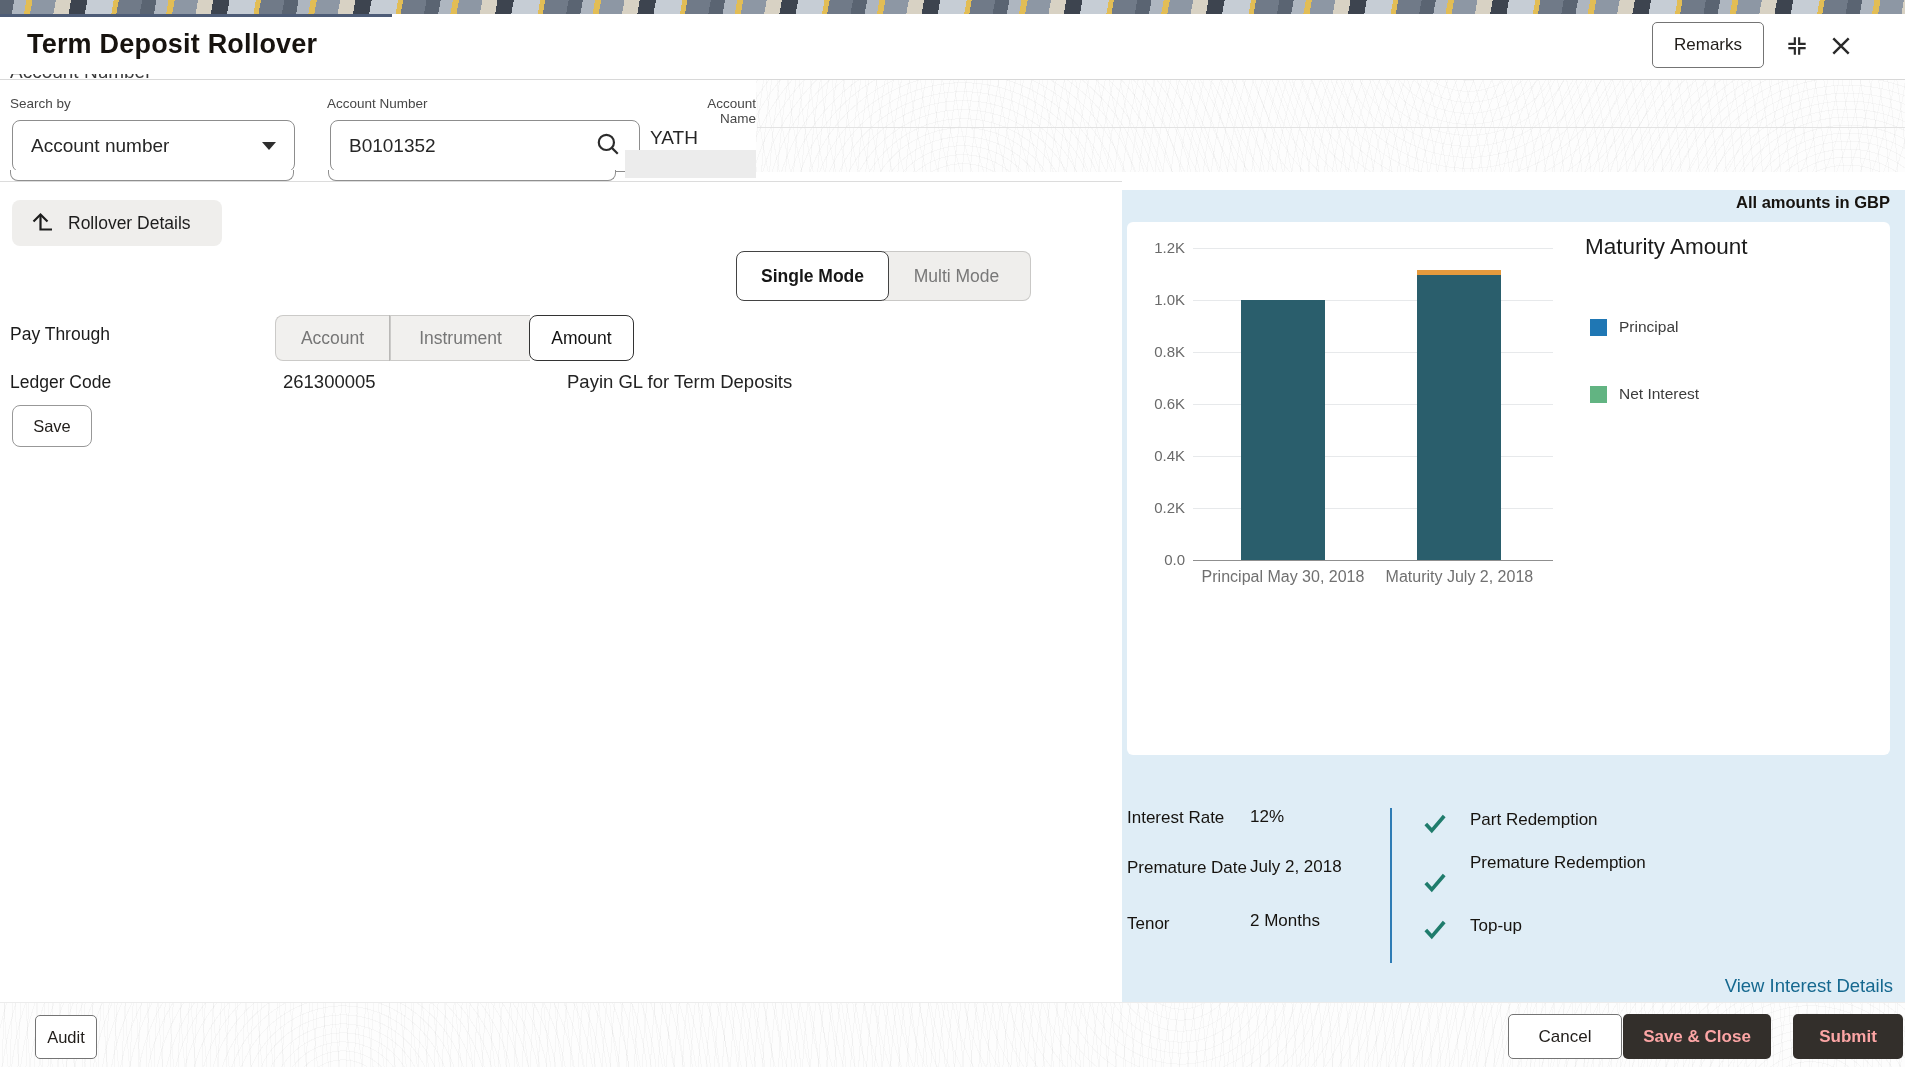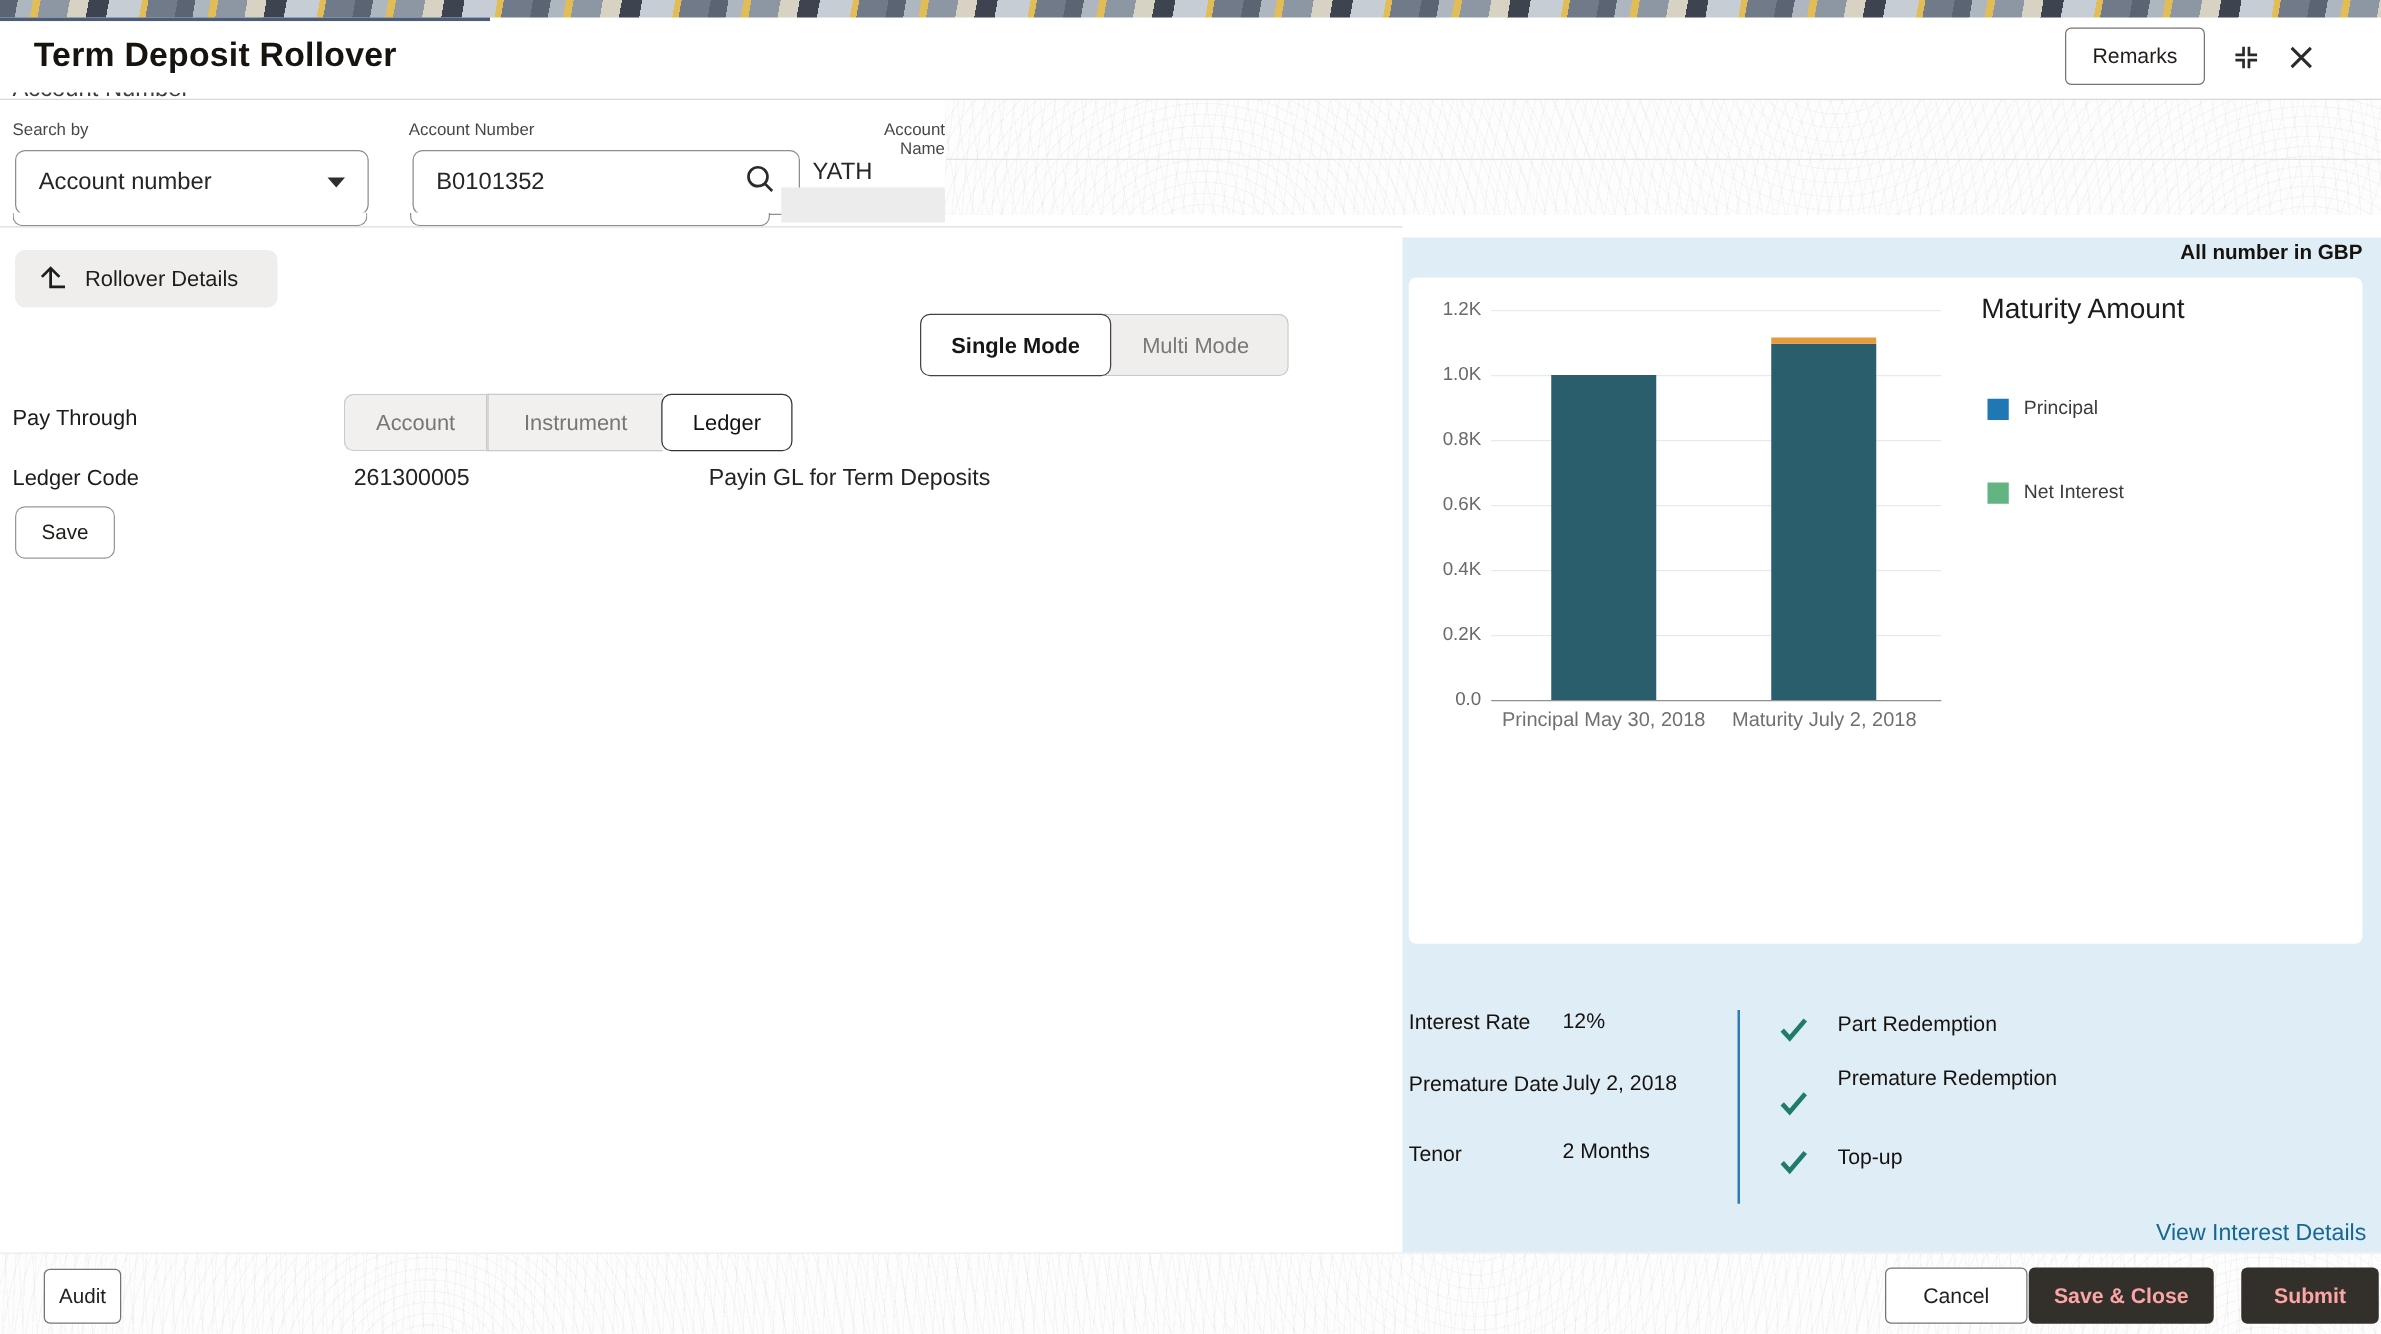"All number in GBP" div.amounts-note { text: number -> amounts }
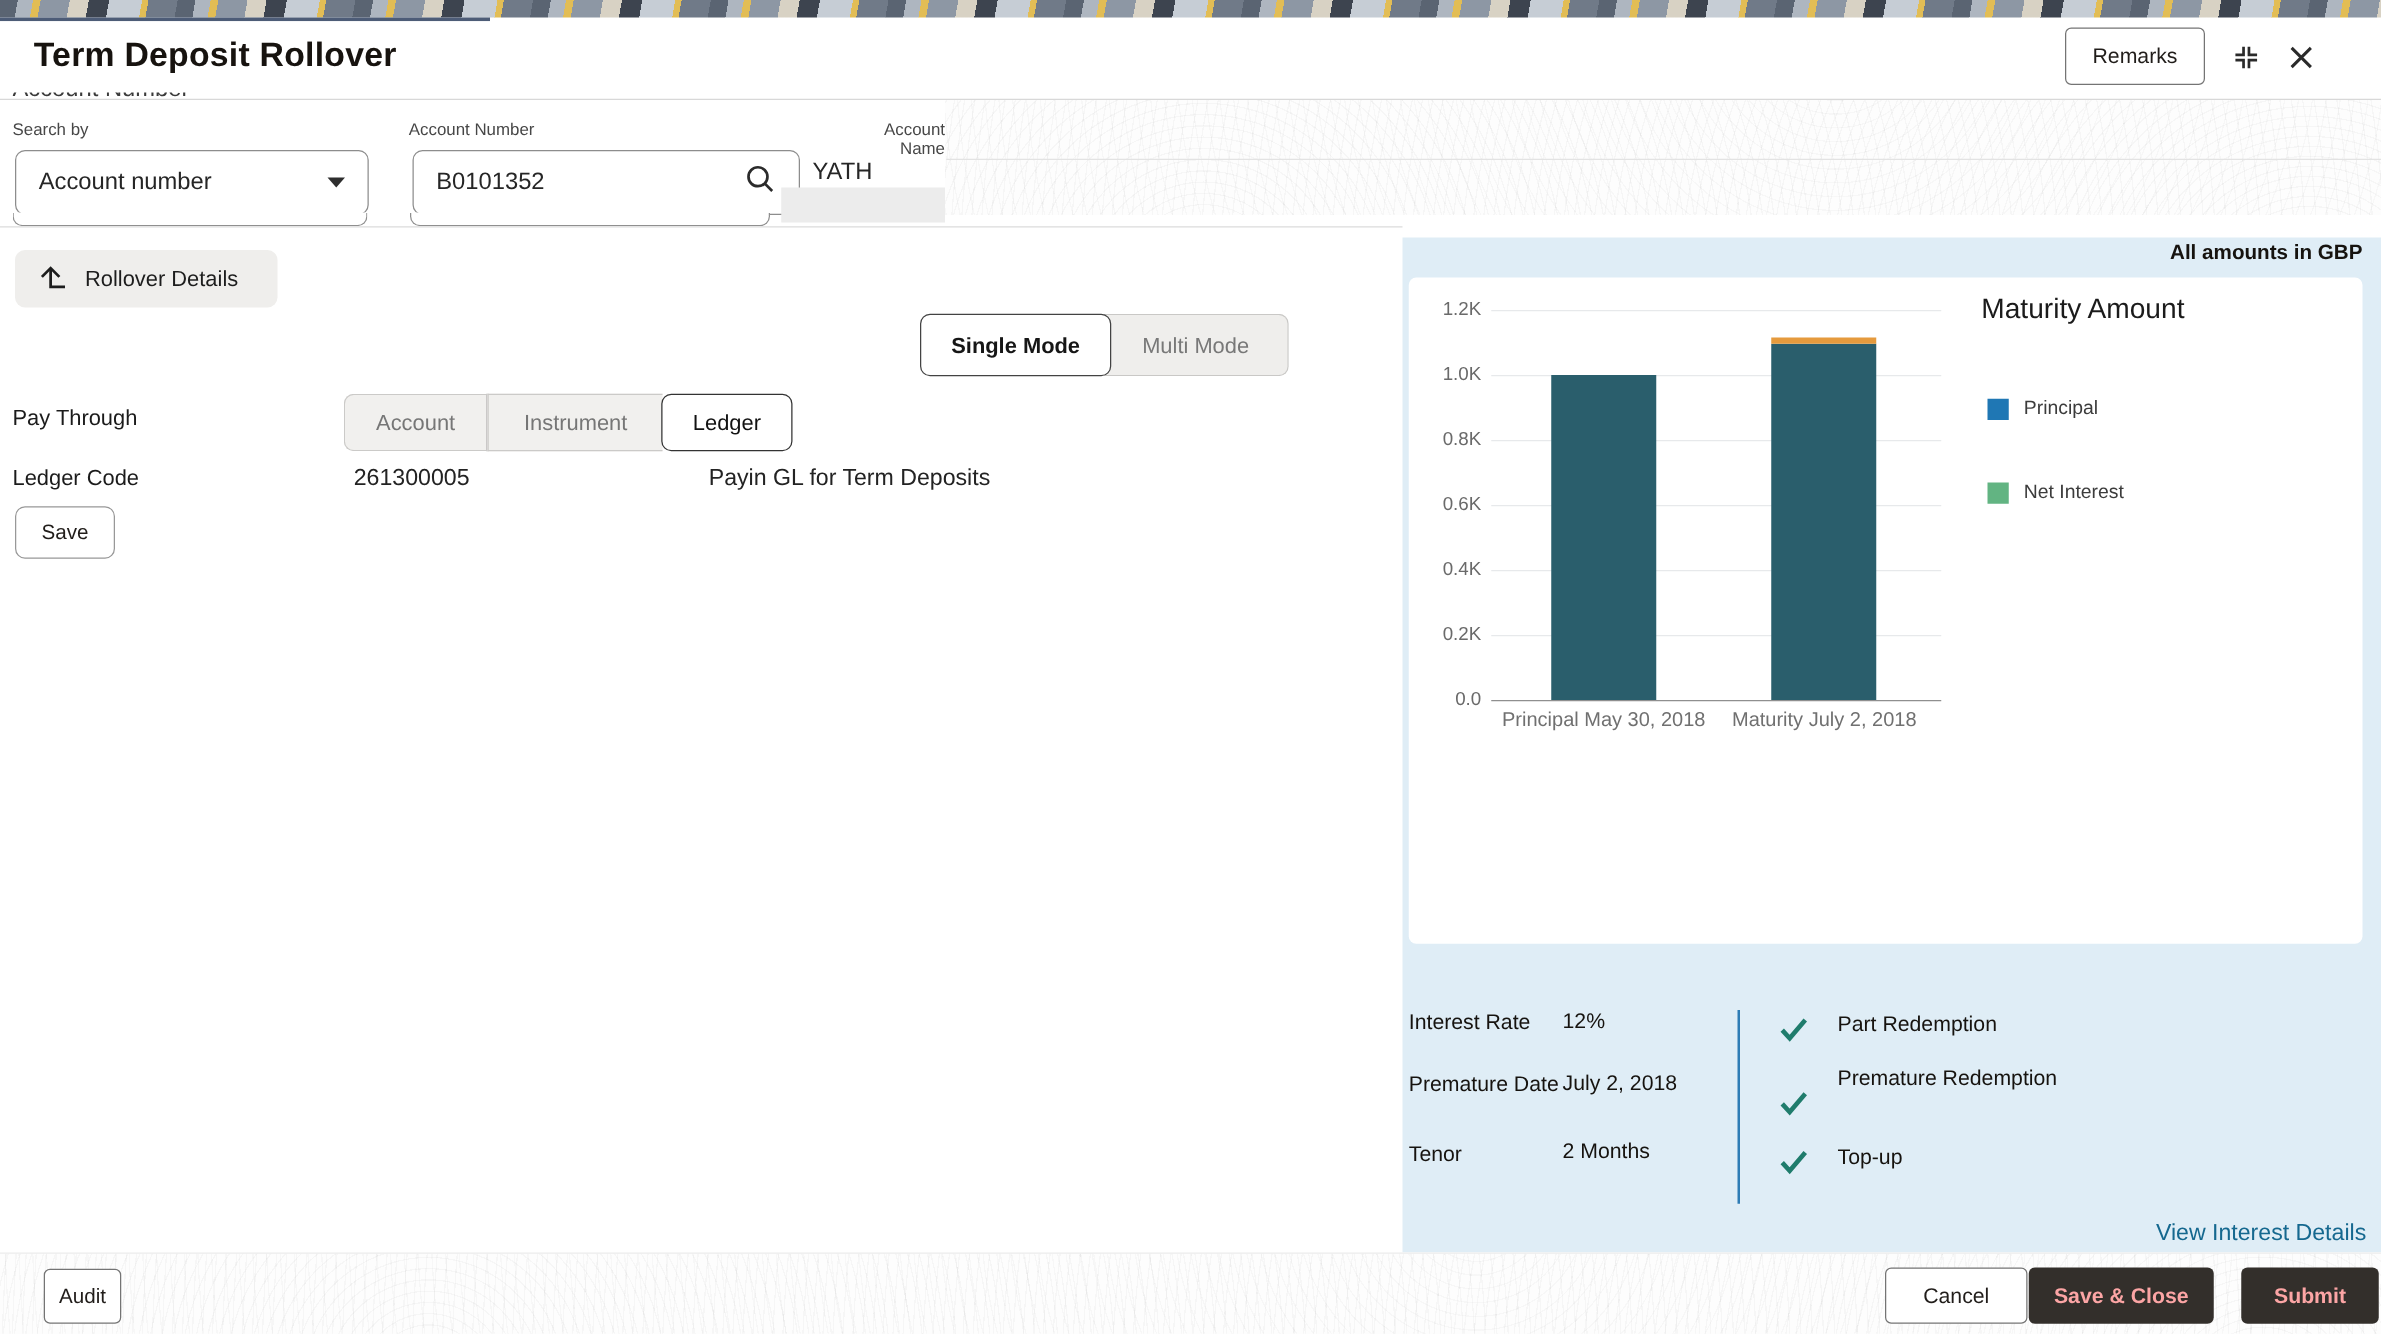"Ledger" div.pt-tab { text: Ledger -> Amount }
